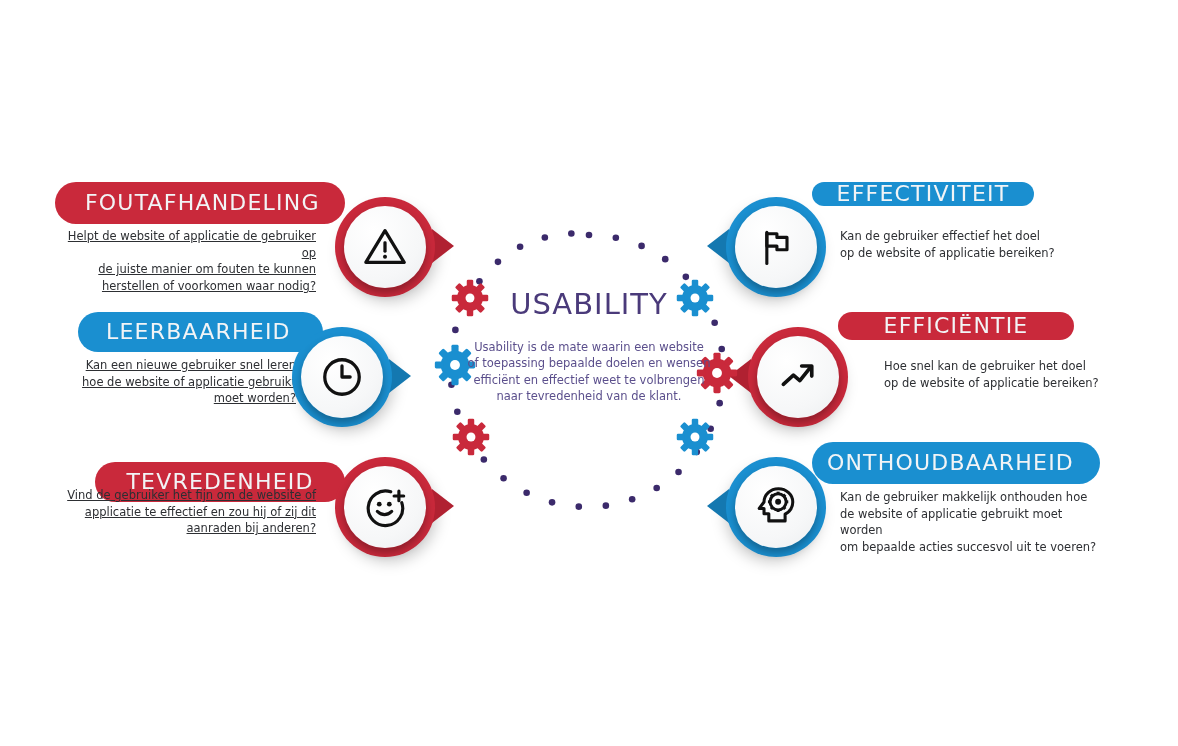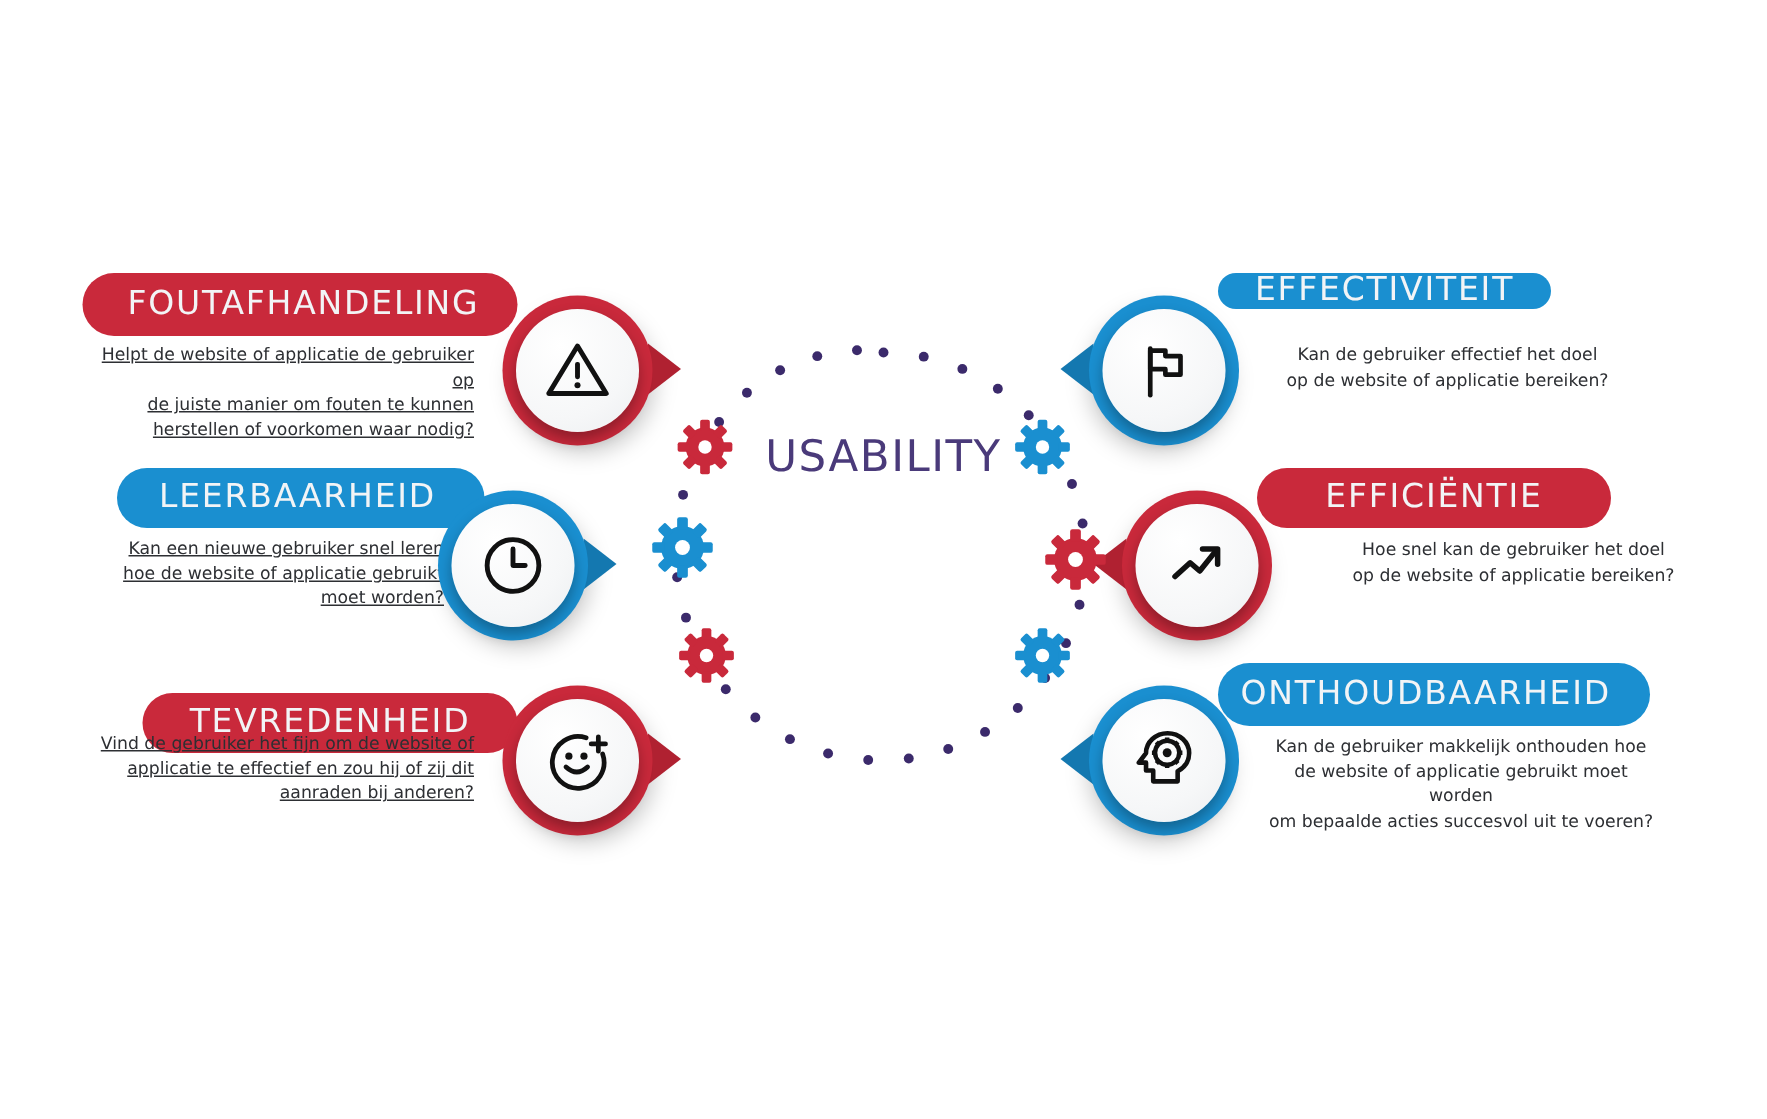"Kan de gebruiker effectief het" .desc.l-align { text-align: center -> left }
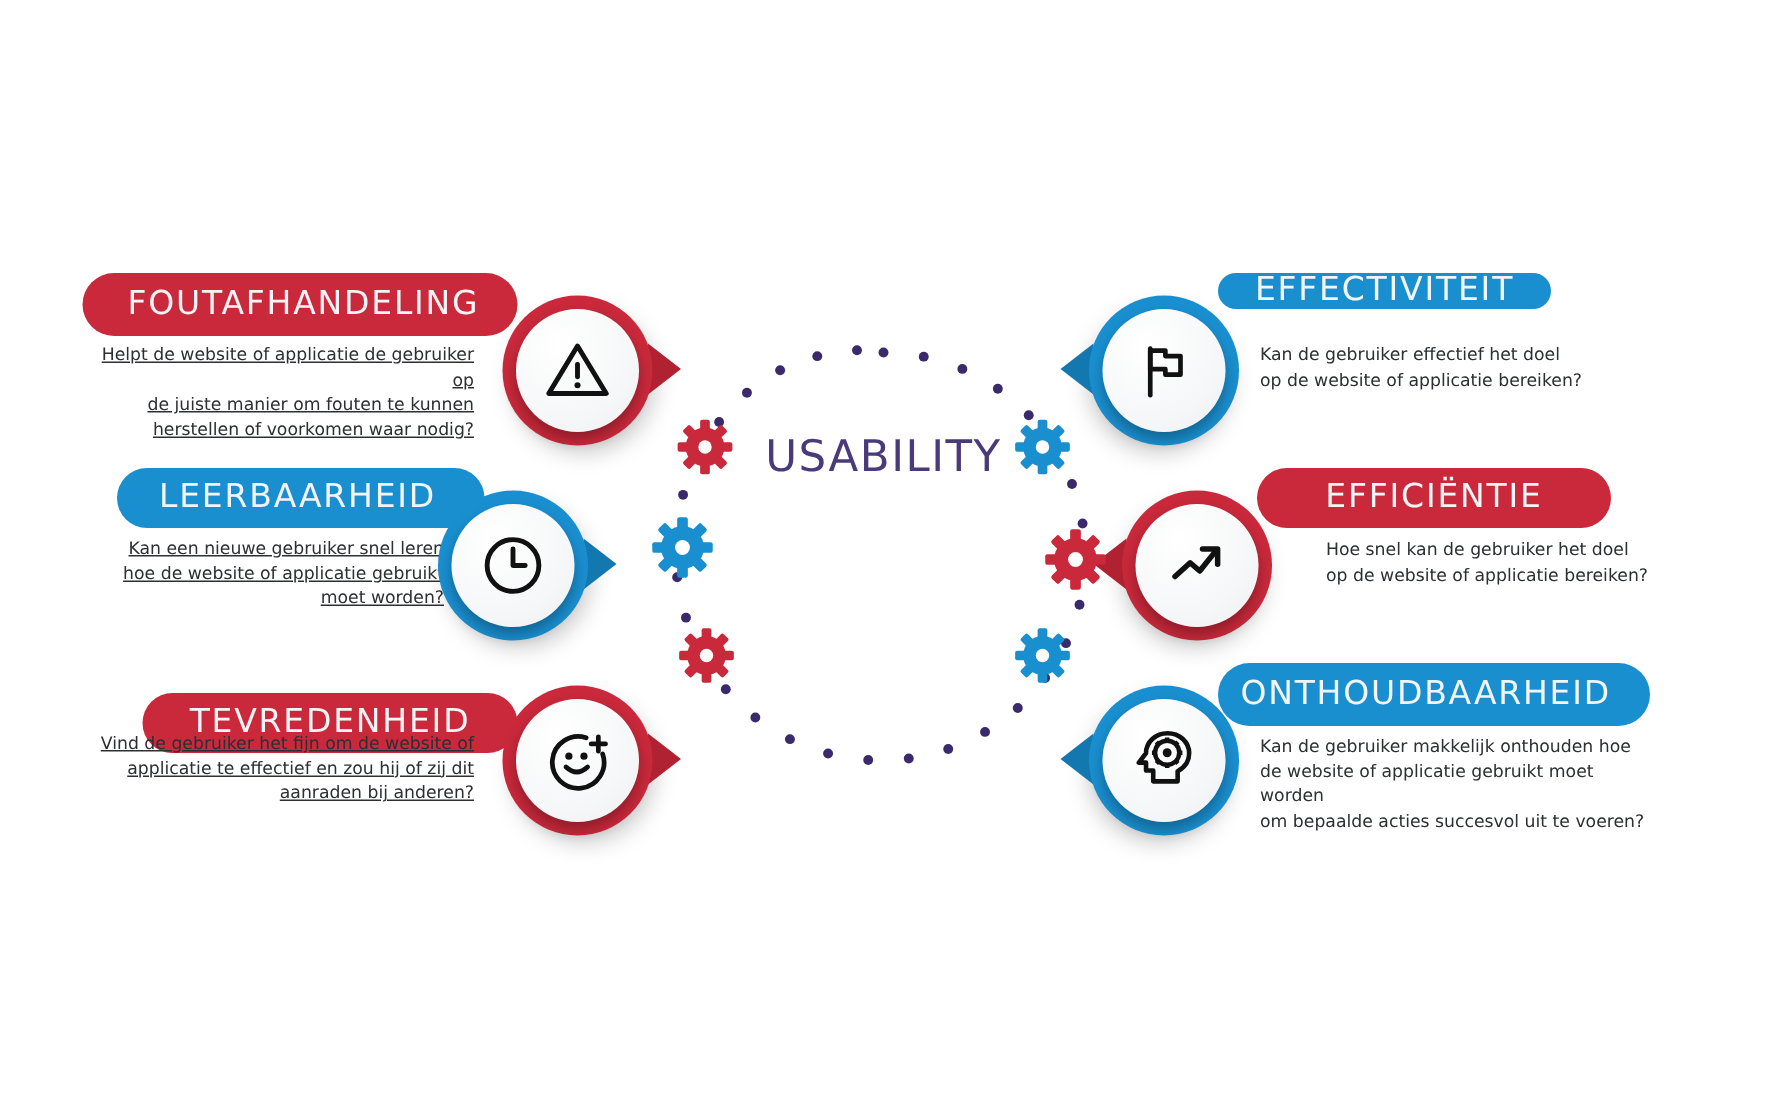"EFFICIËNTIE" div.bar { height: 40px -> 28px }
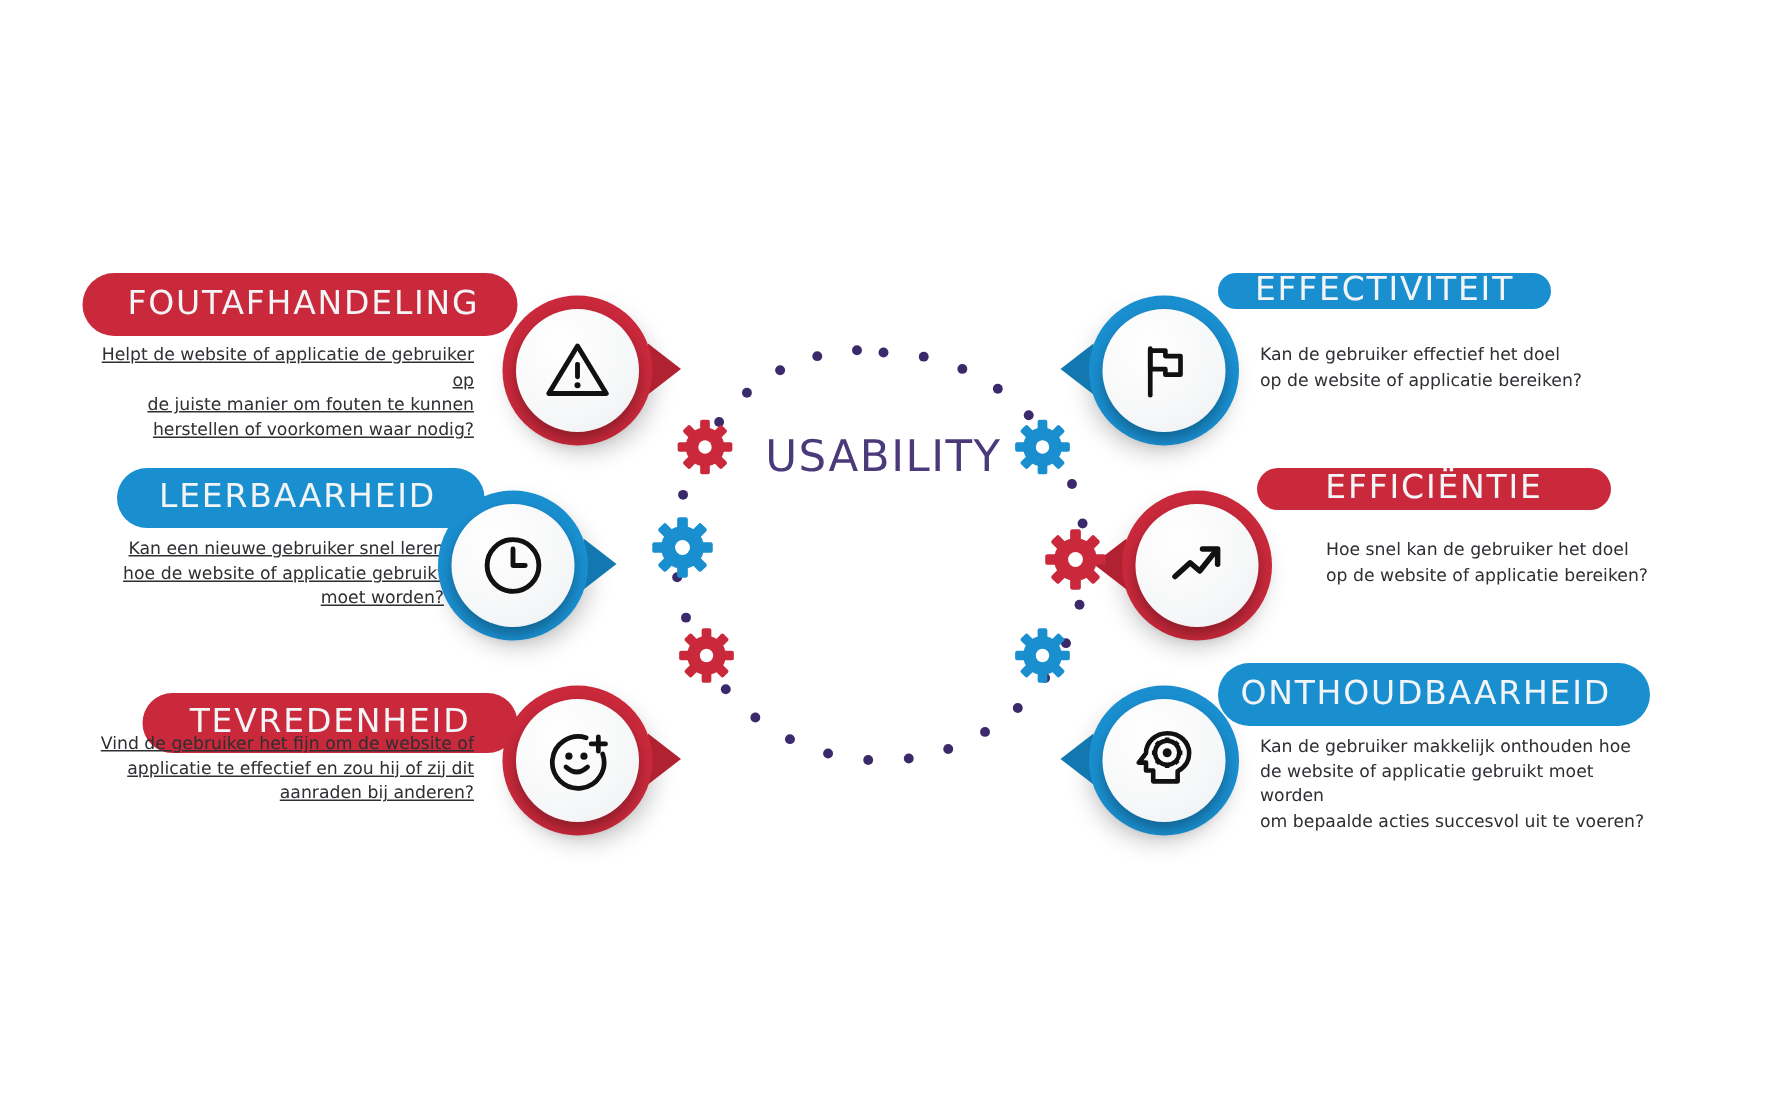"Usability is de mate waarin" div { html: none -> <div>Usability is de mate waarin een website of toepassing bepaalde doelen en wensen efficiënt en effectief weet te volbrengen naar tevredenheid van de klant.</div> }
